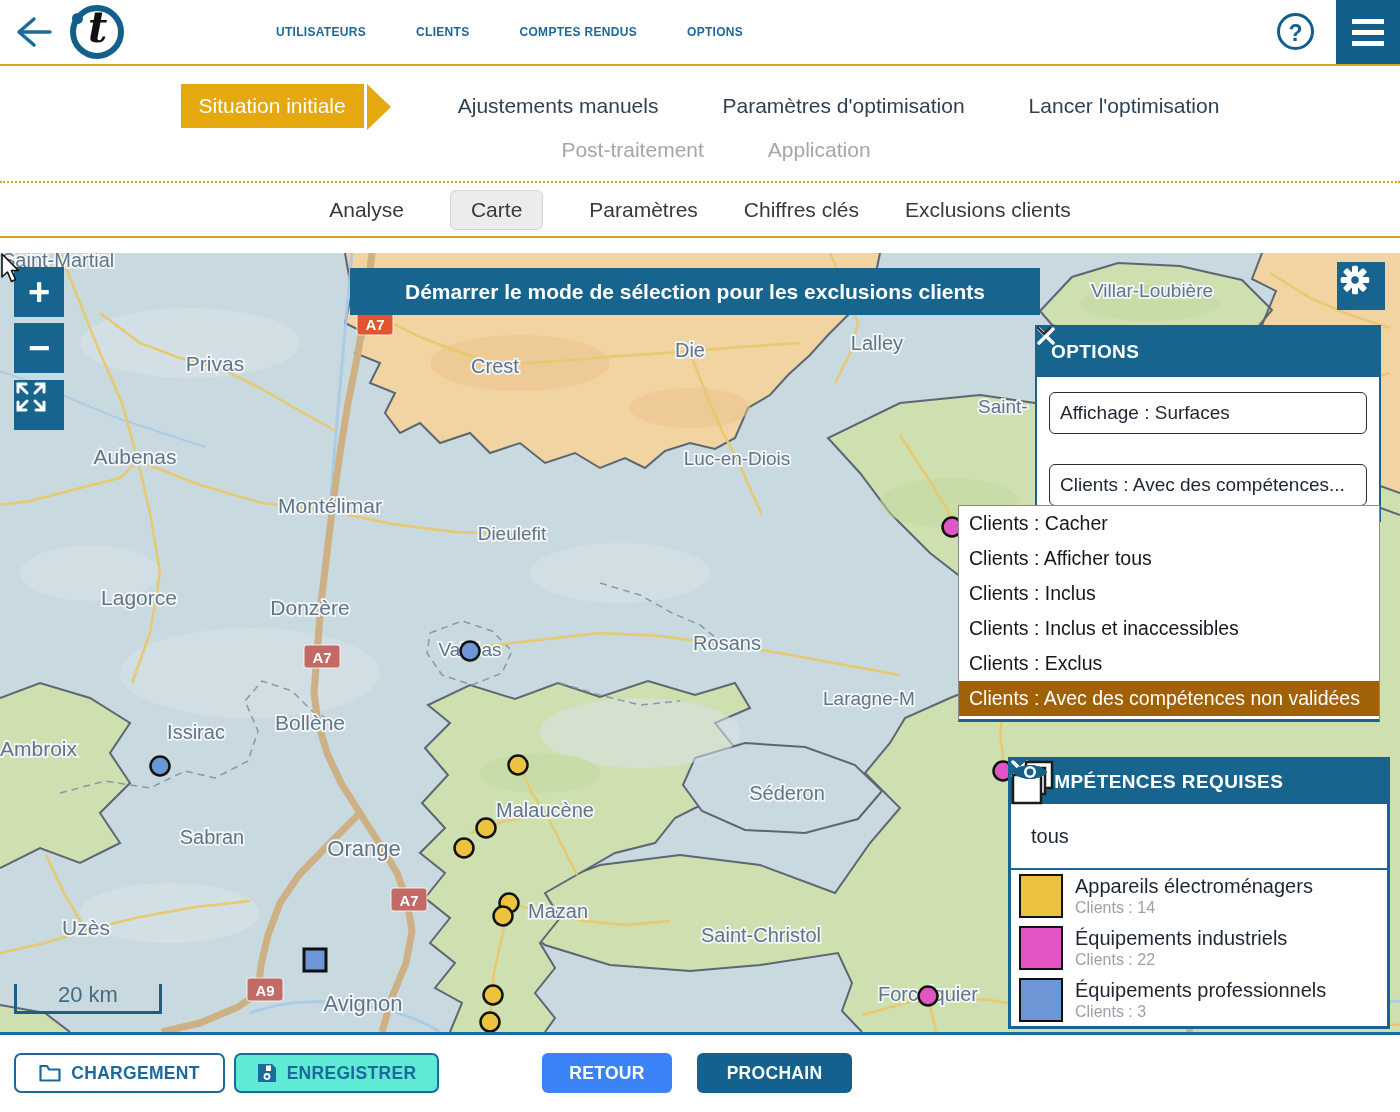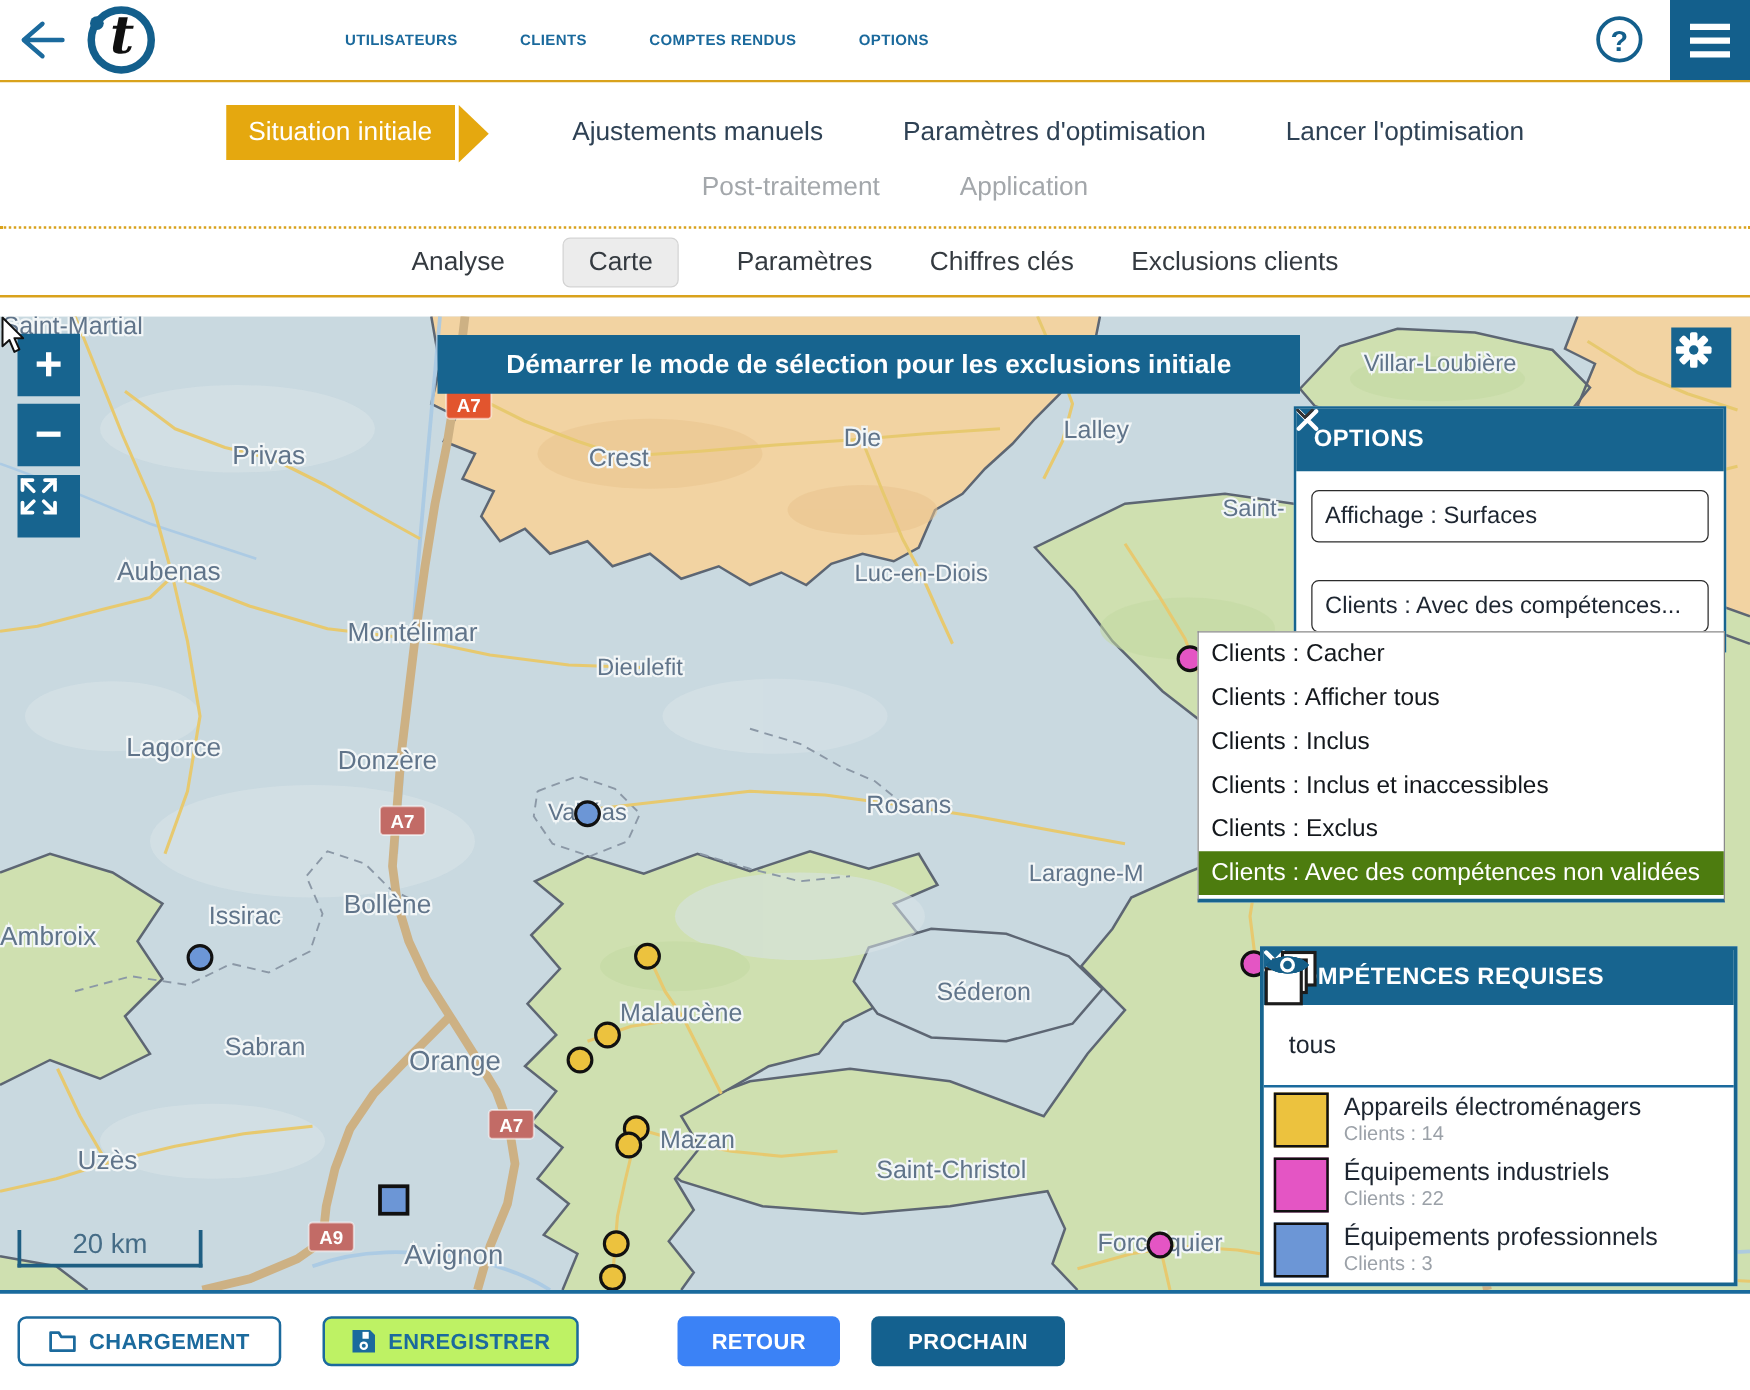"Démarrer le mode de sélection" div.abs { text: initiale -> clients }
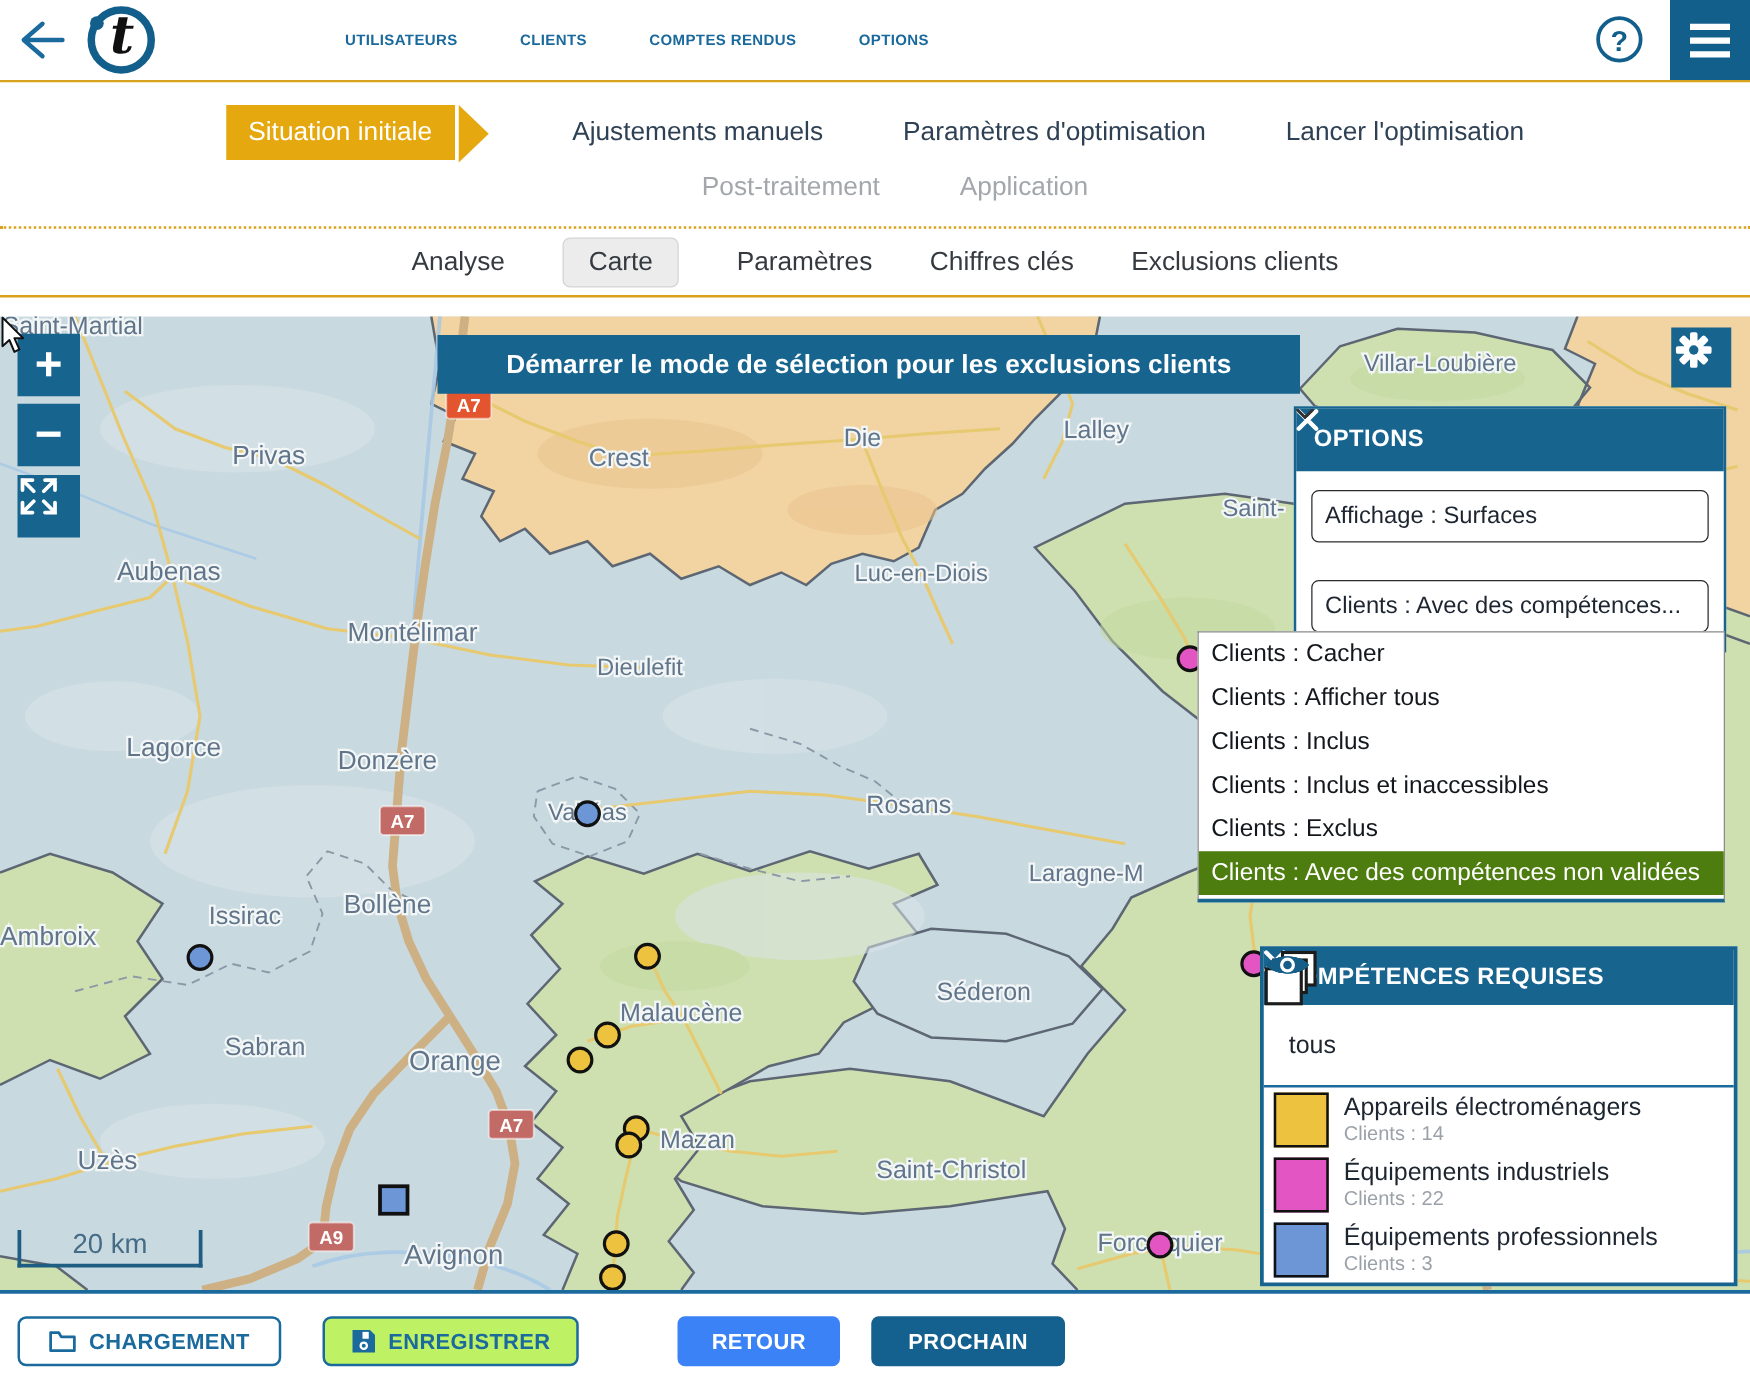"Clients : Avec des compétences" .dd-item.selected { background: #4d7c0f -> #a16207 }
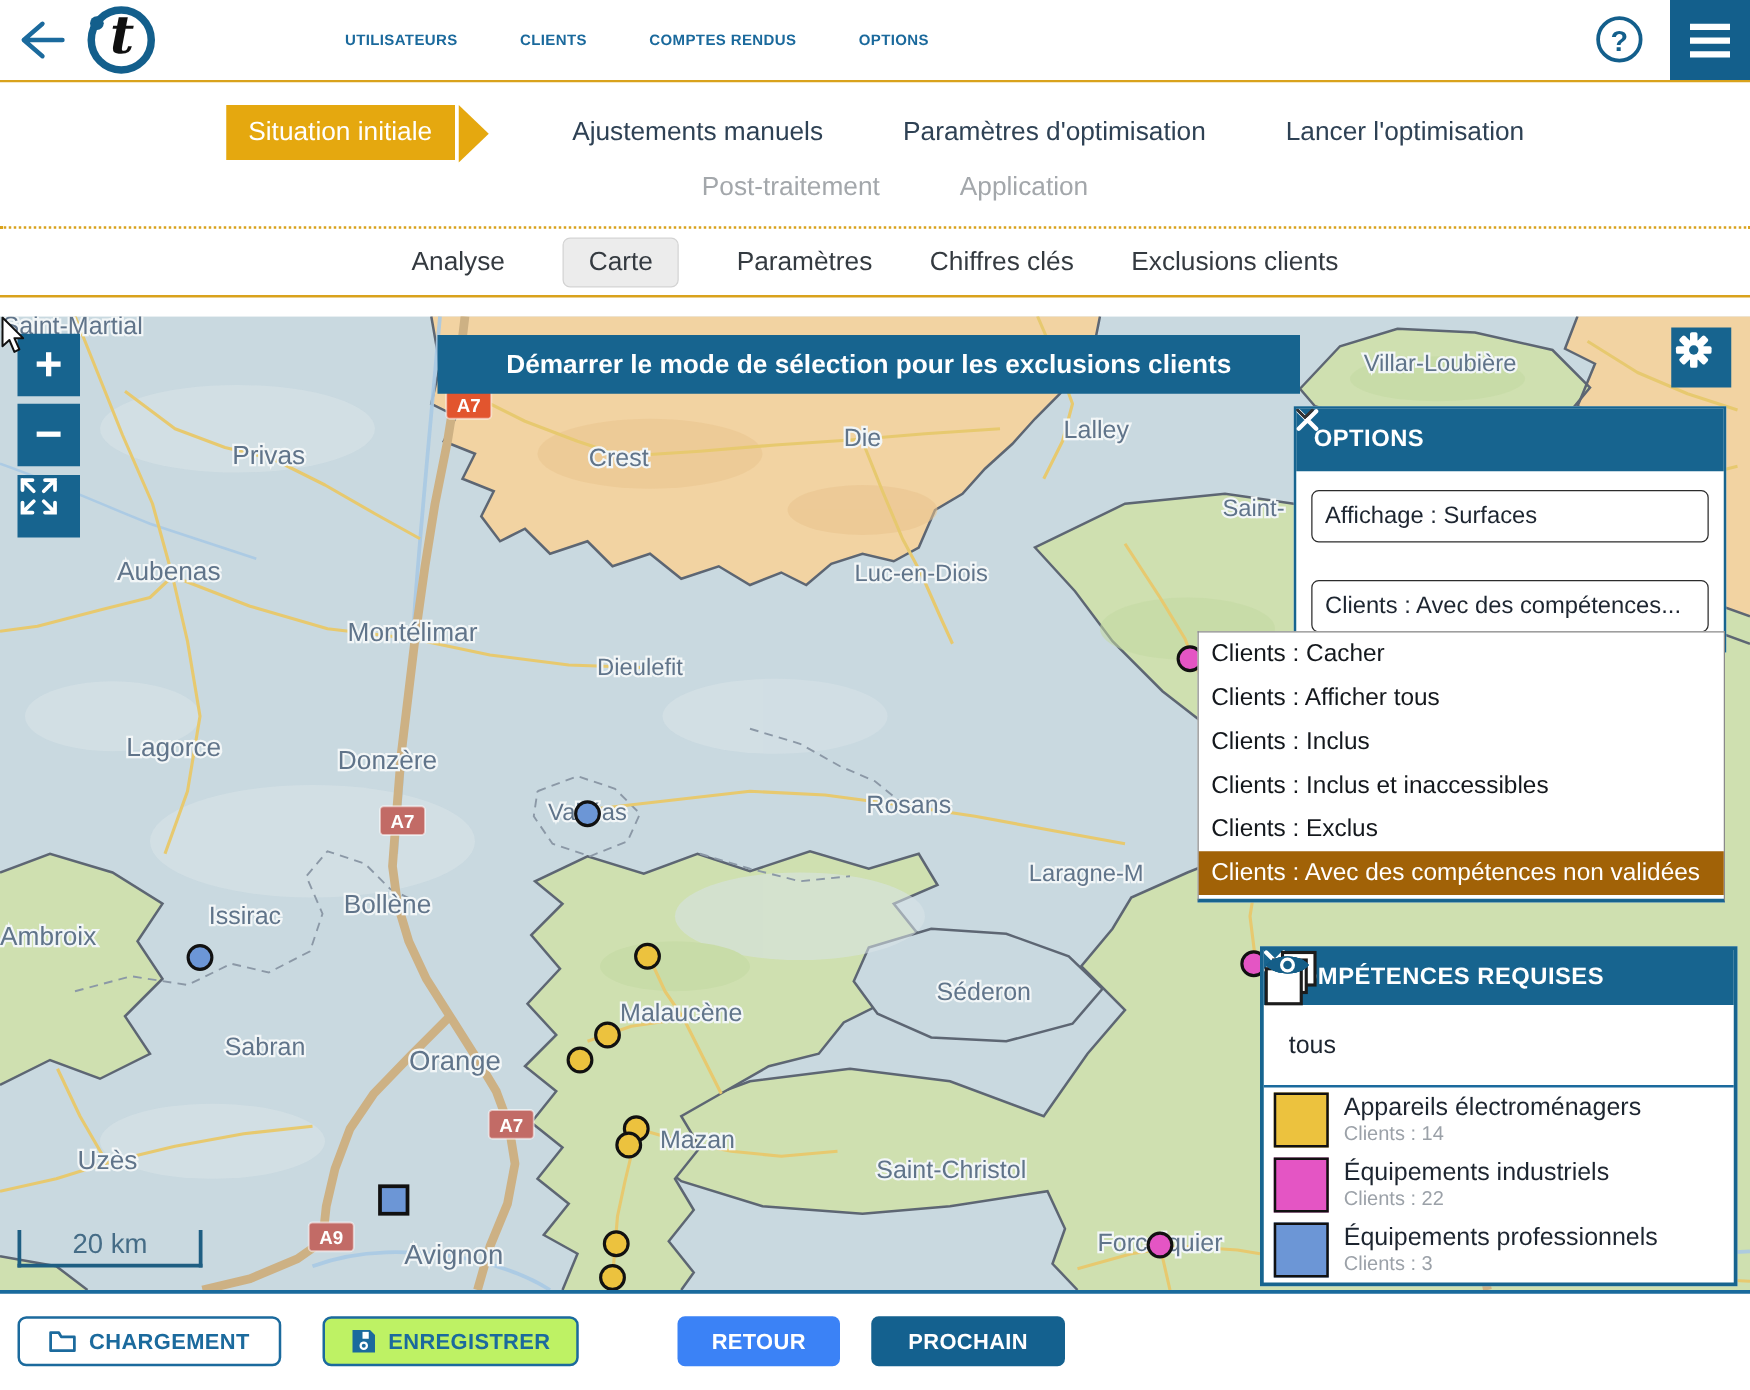"ENREGISTRER" #btn-enregistrer { background: #bef264 -> #5eead4; left: 258px -> 234px }
